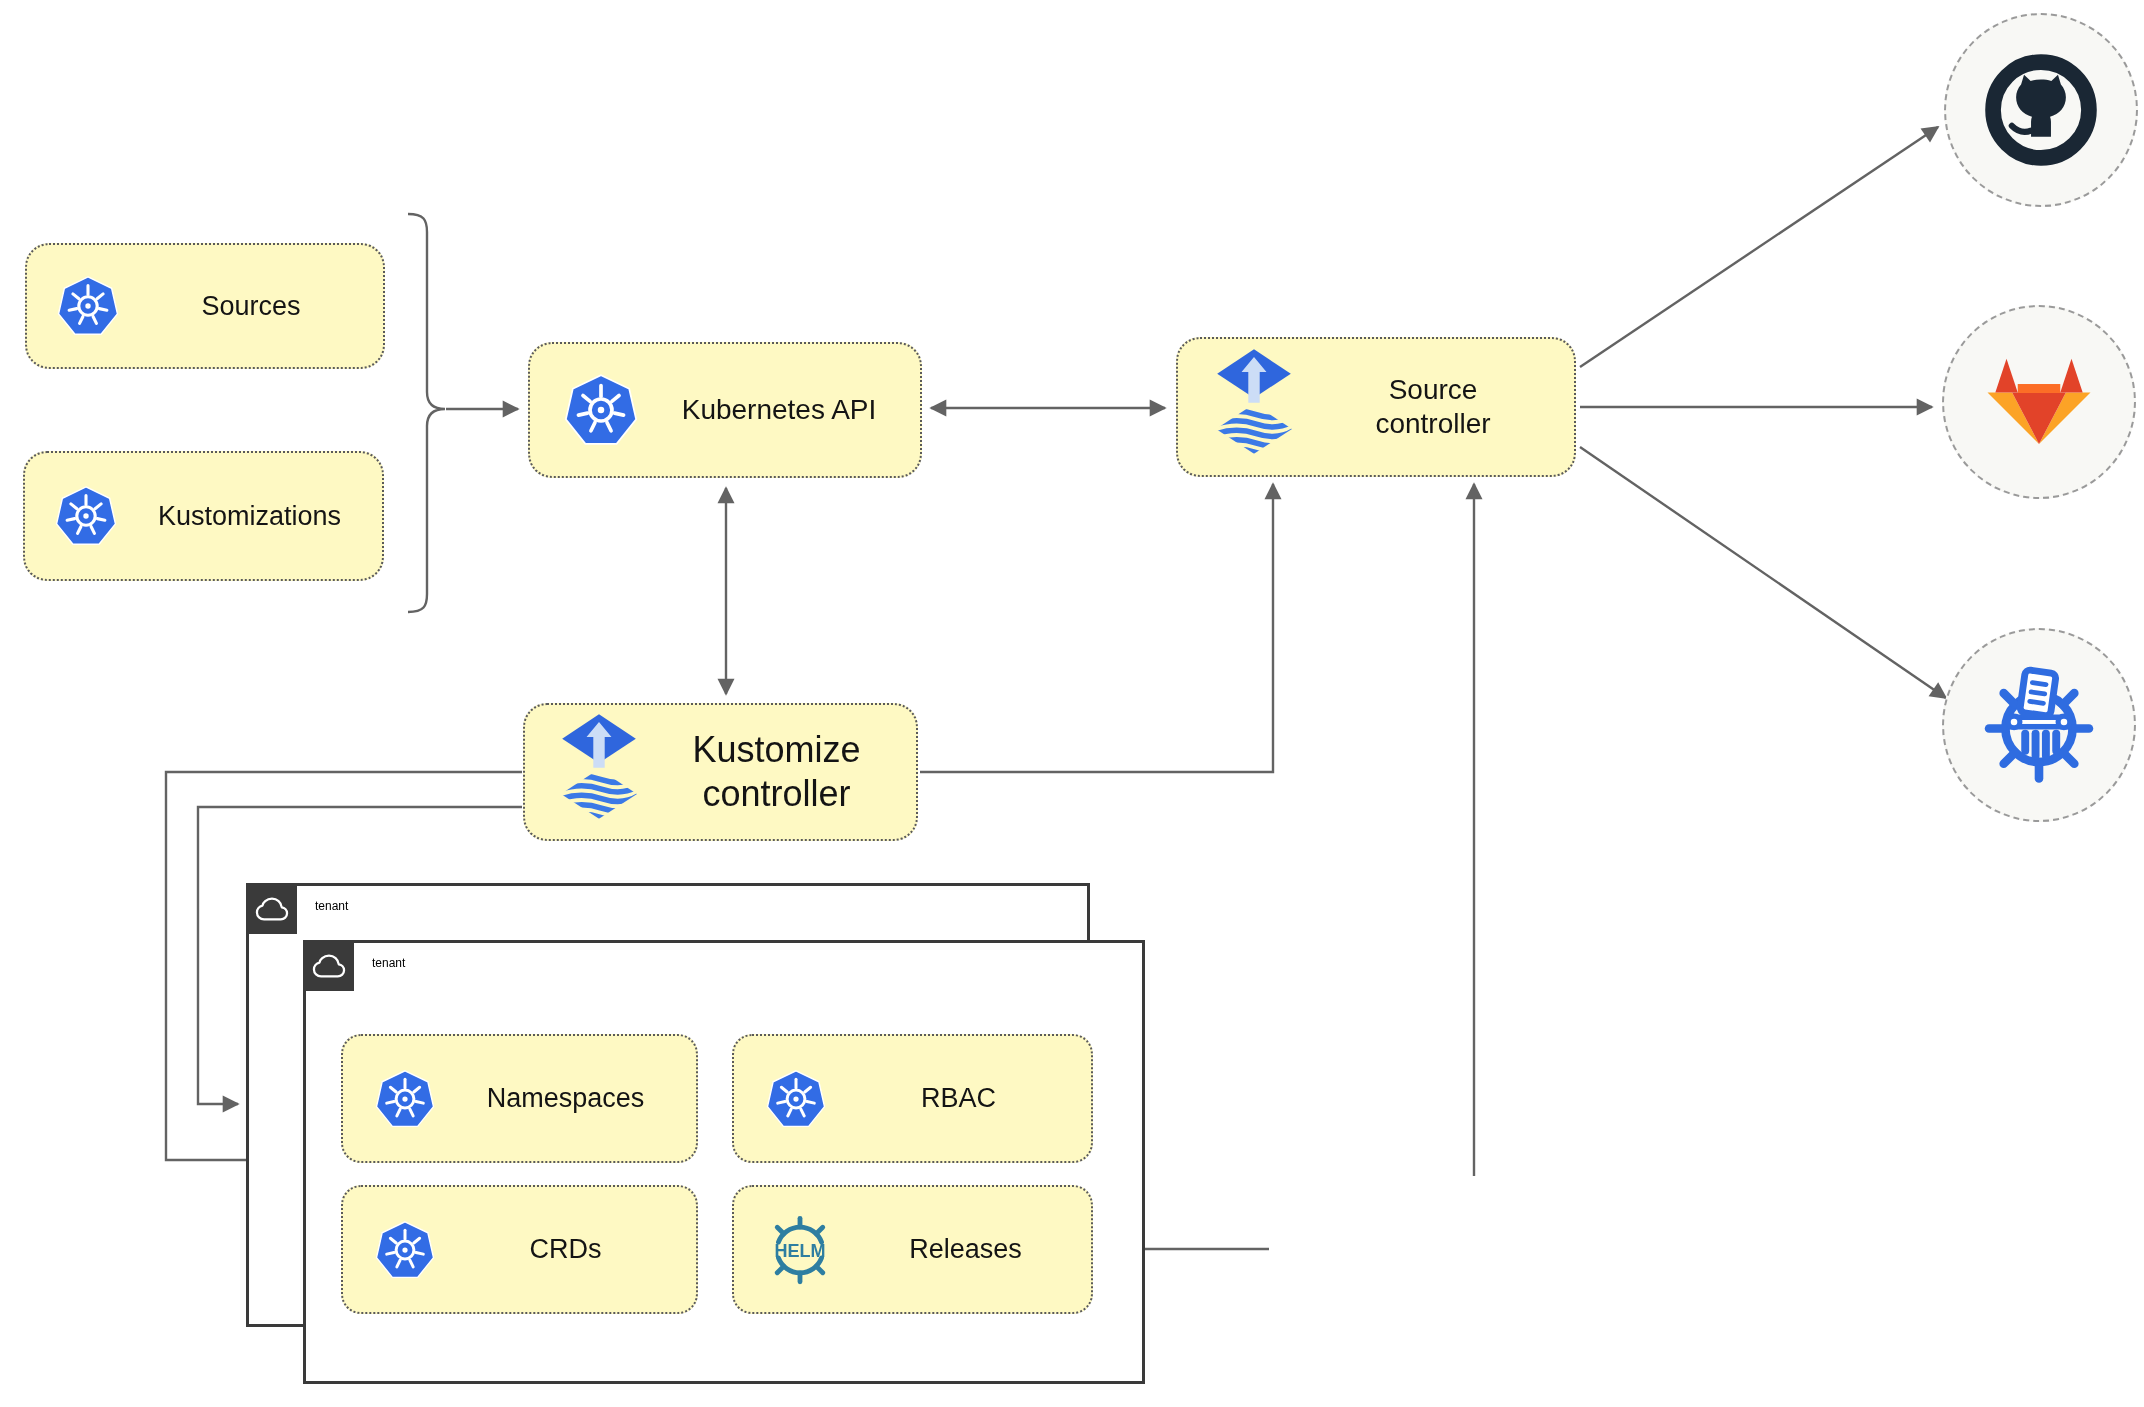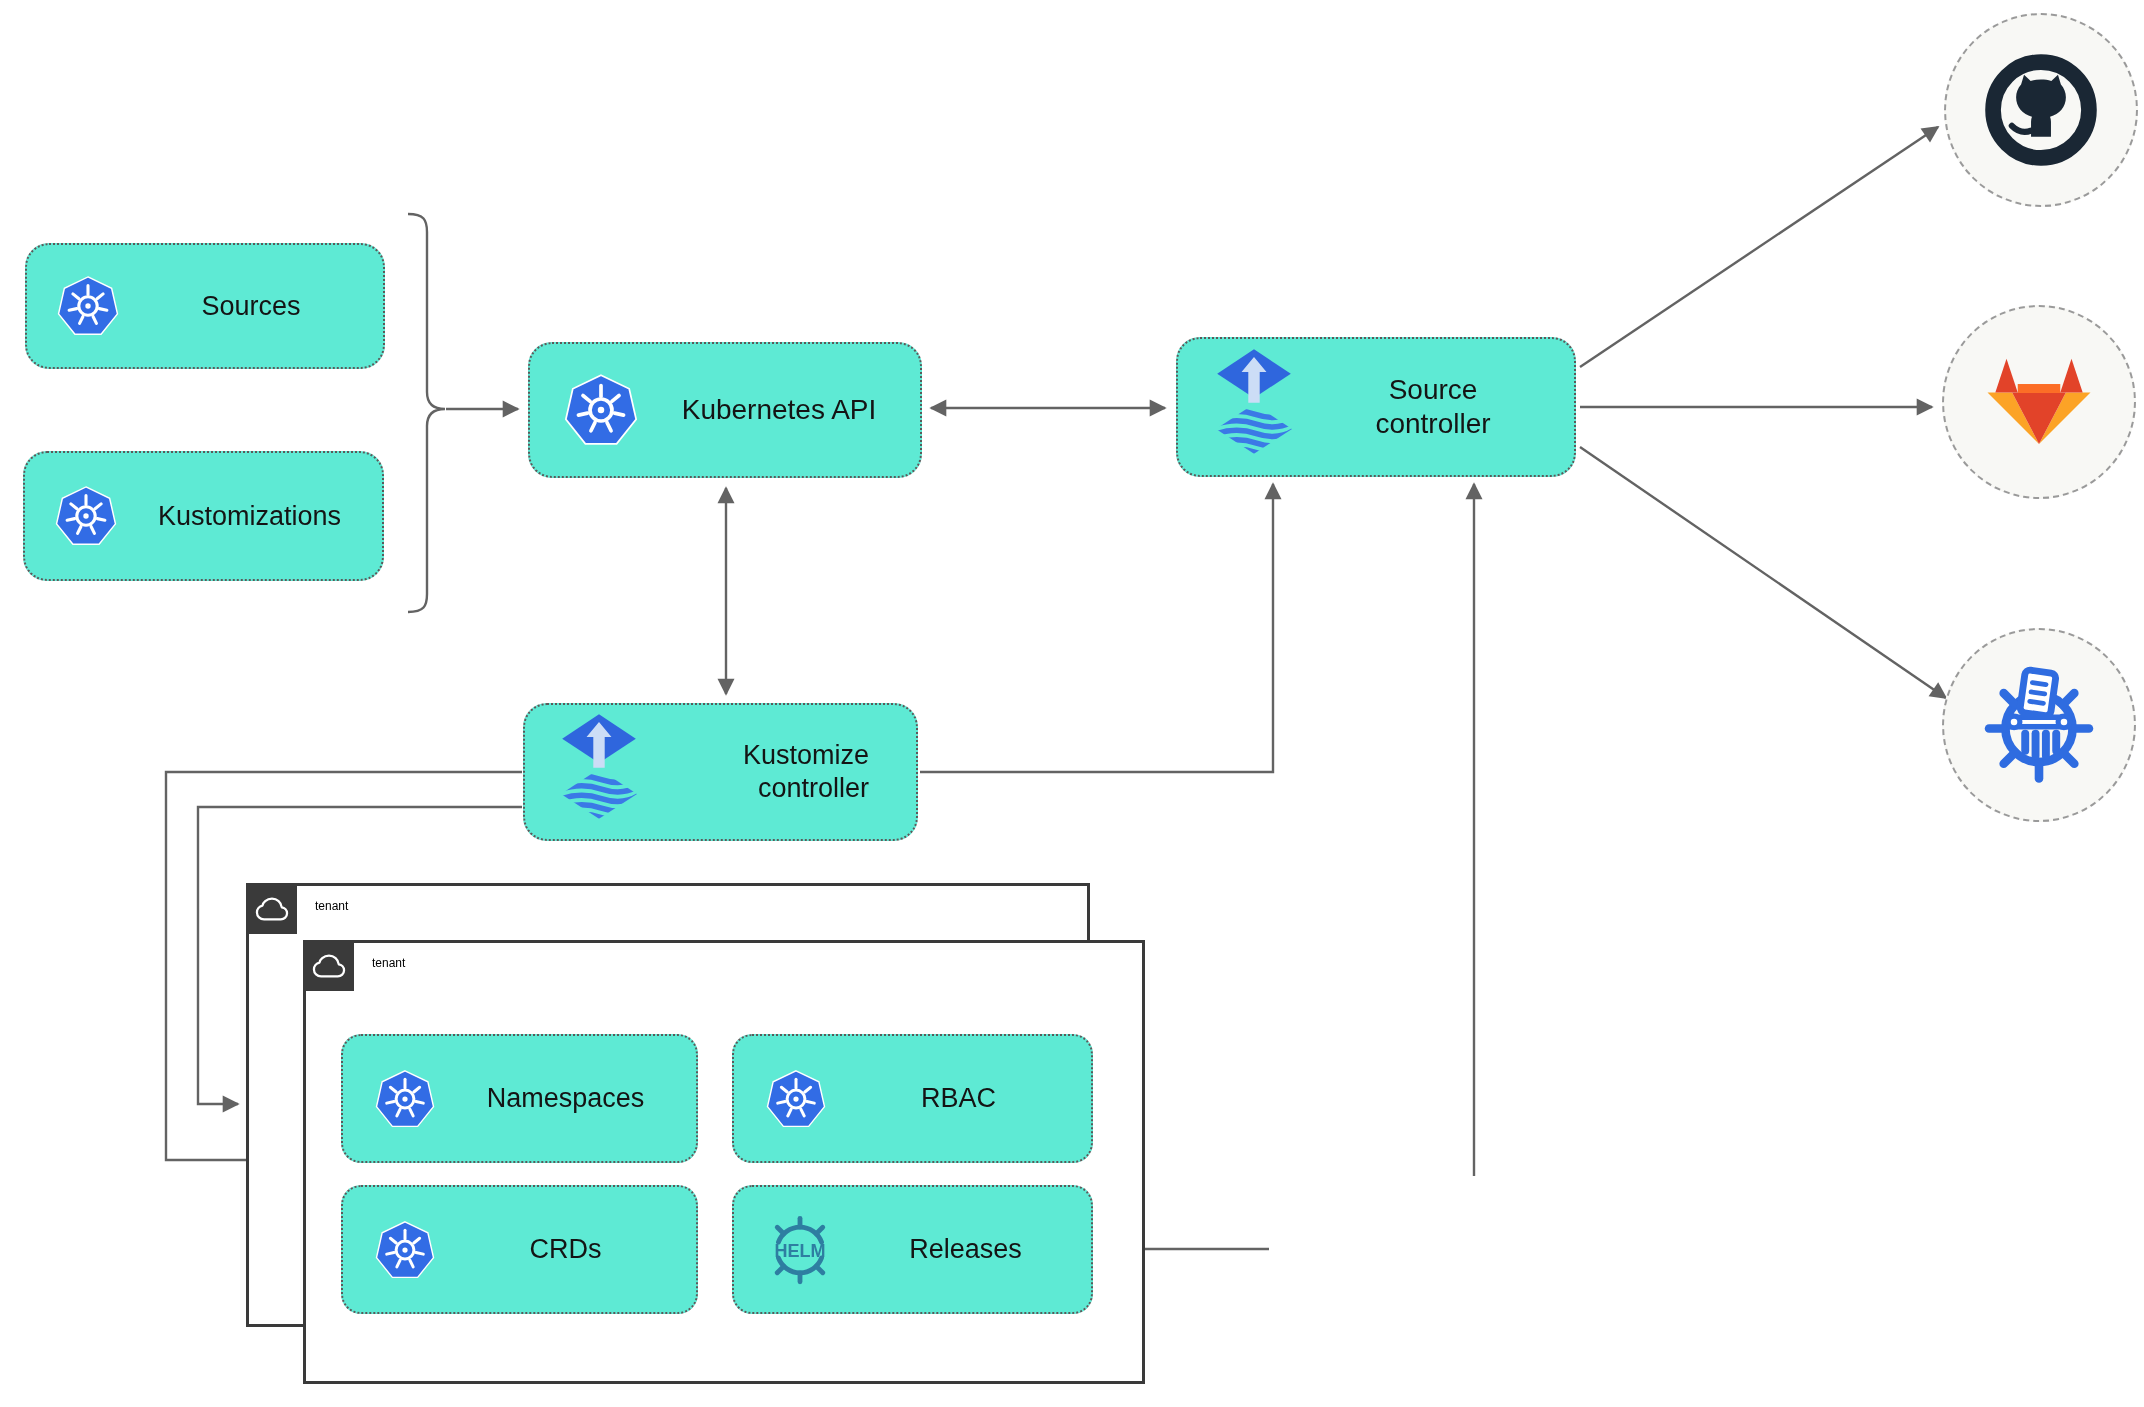"Sources" .node { background: #5eead4 -> #fef9c3 }
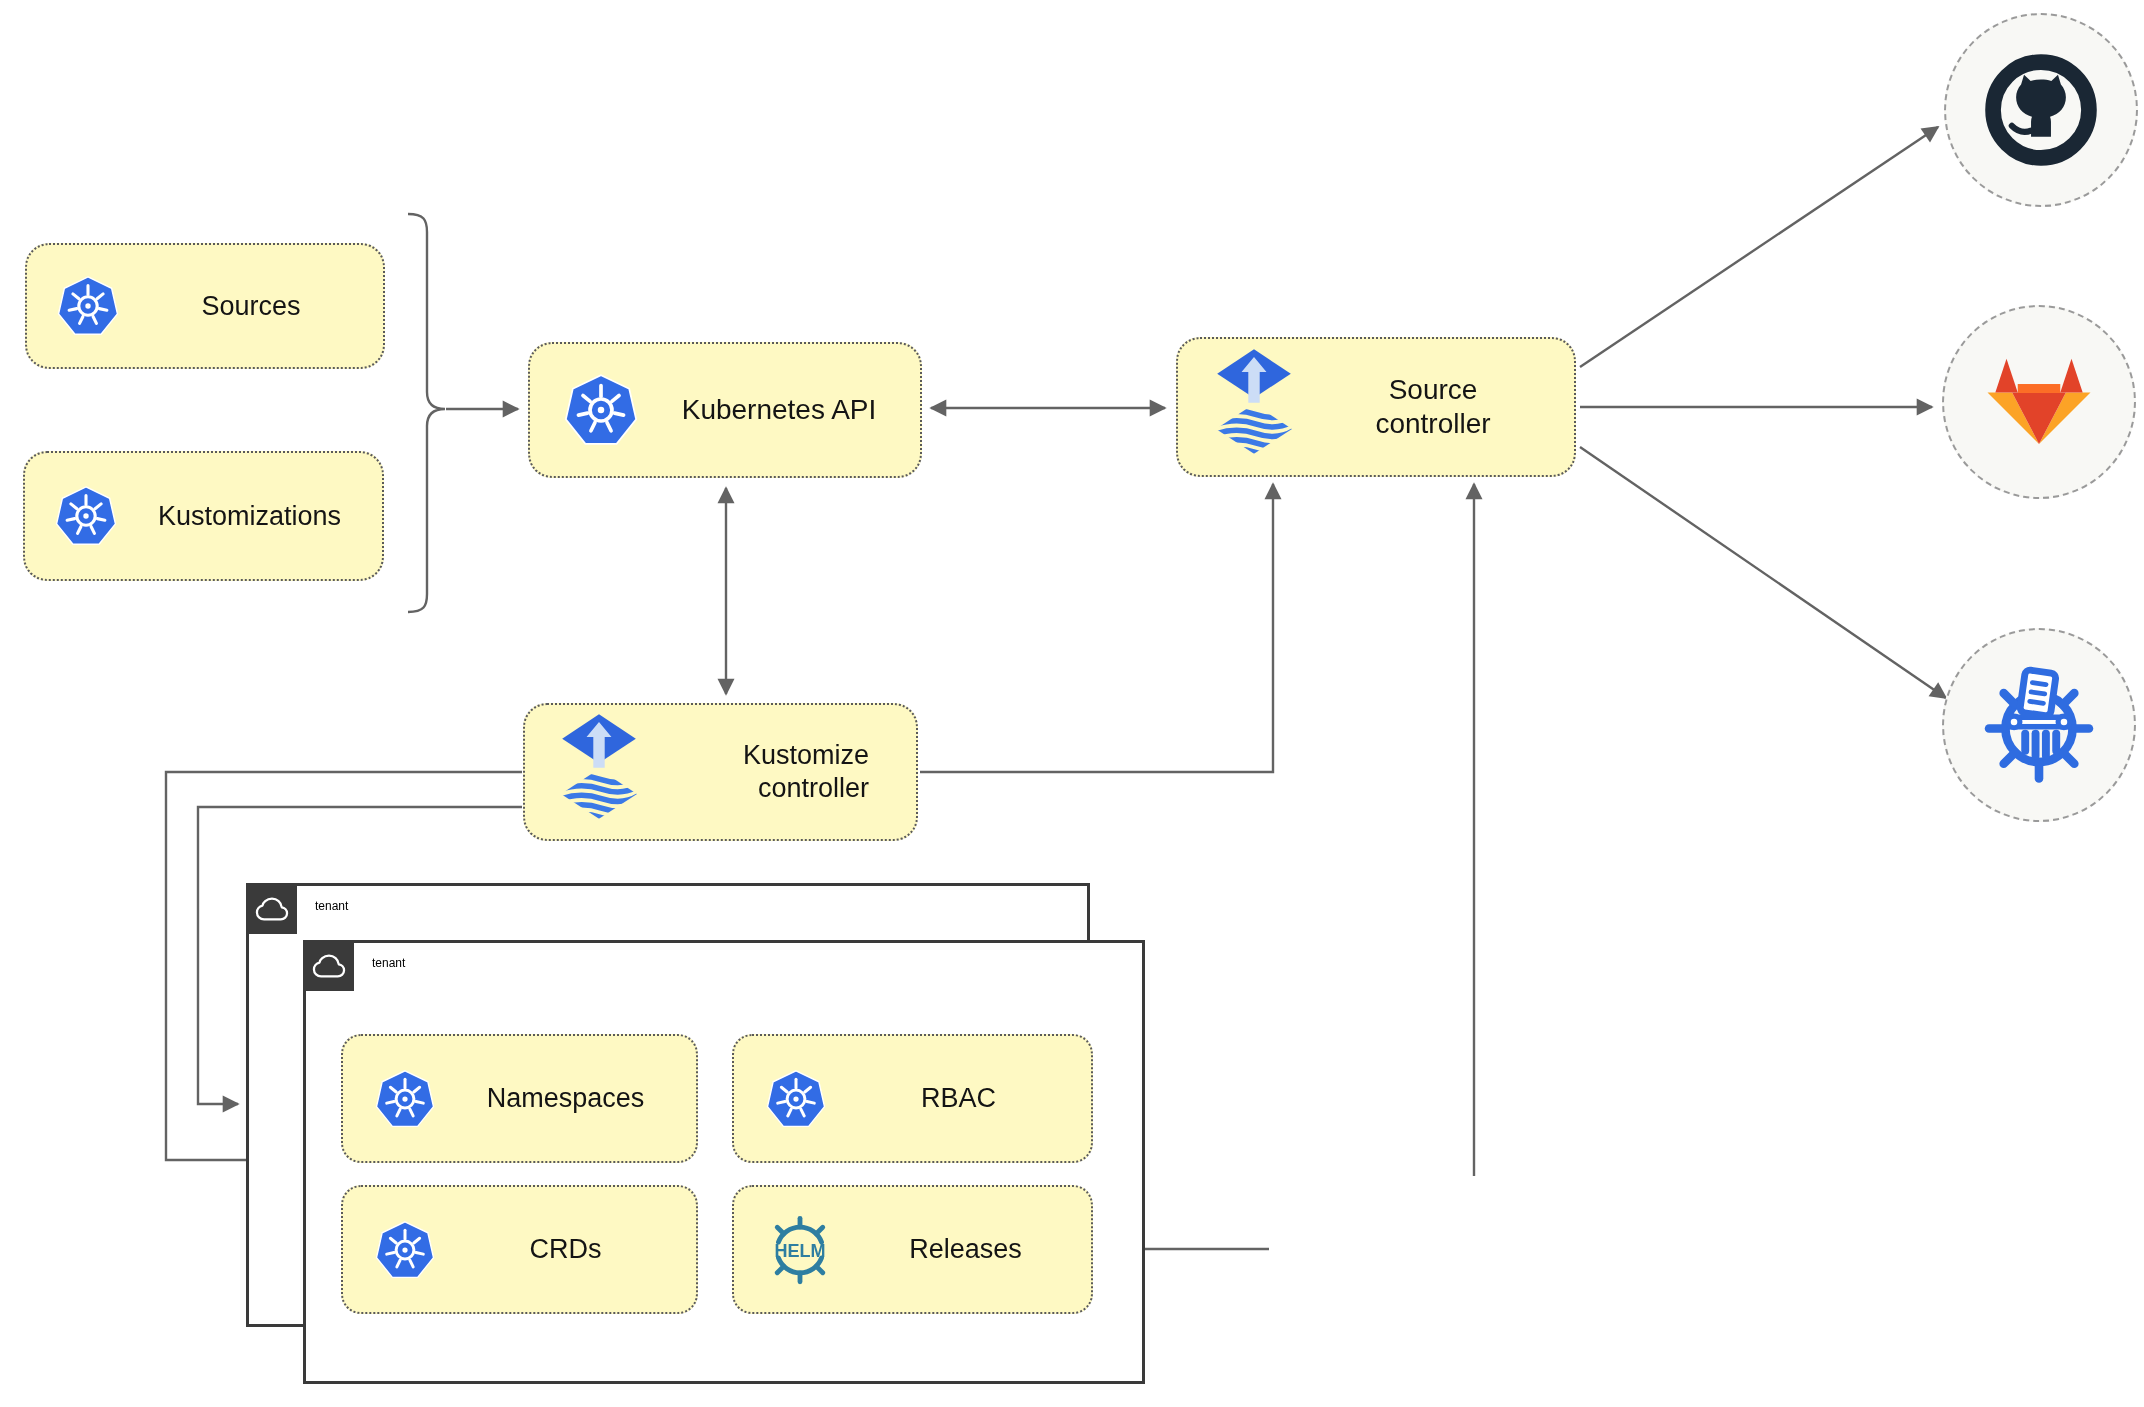"Kustomize controller" span.lbl { font-size: 27px -> 36px; text-align: right -> none }
